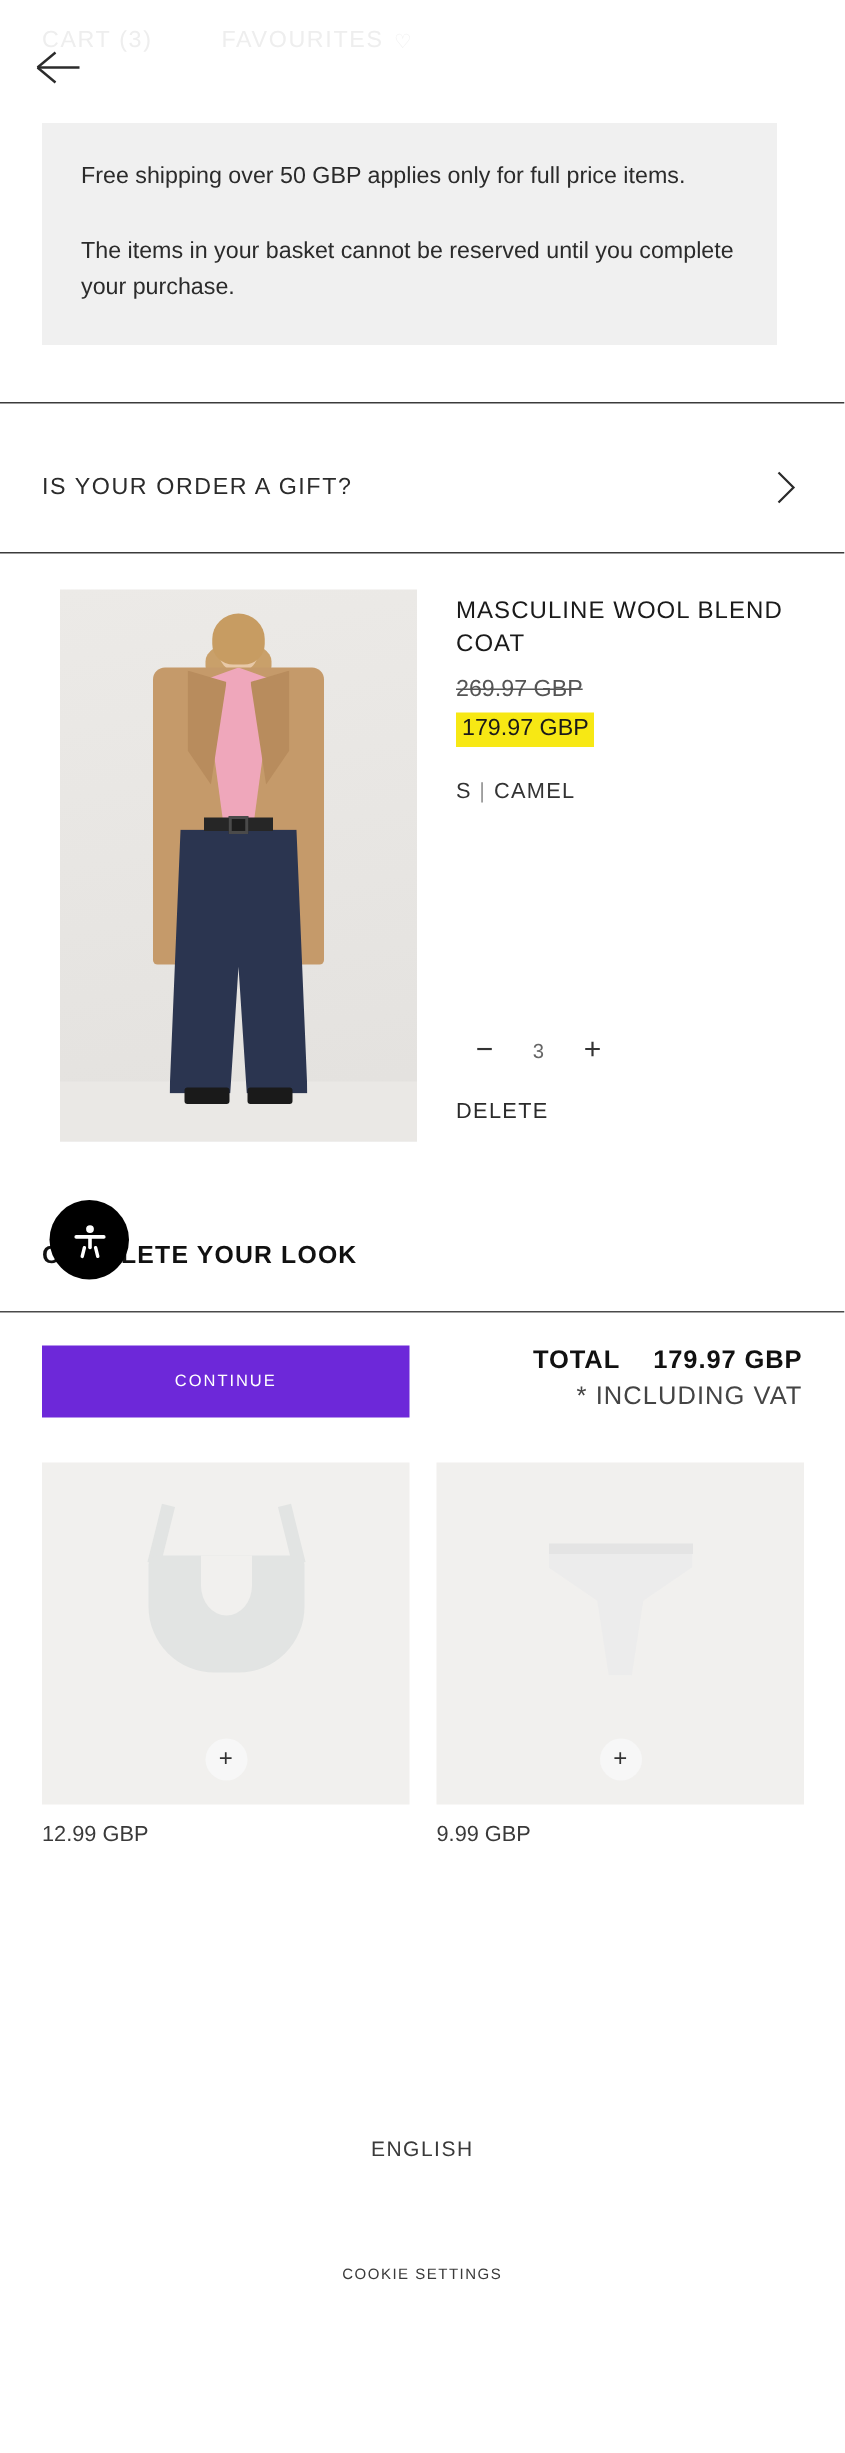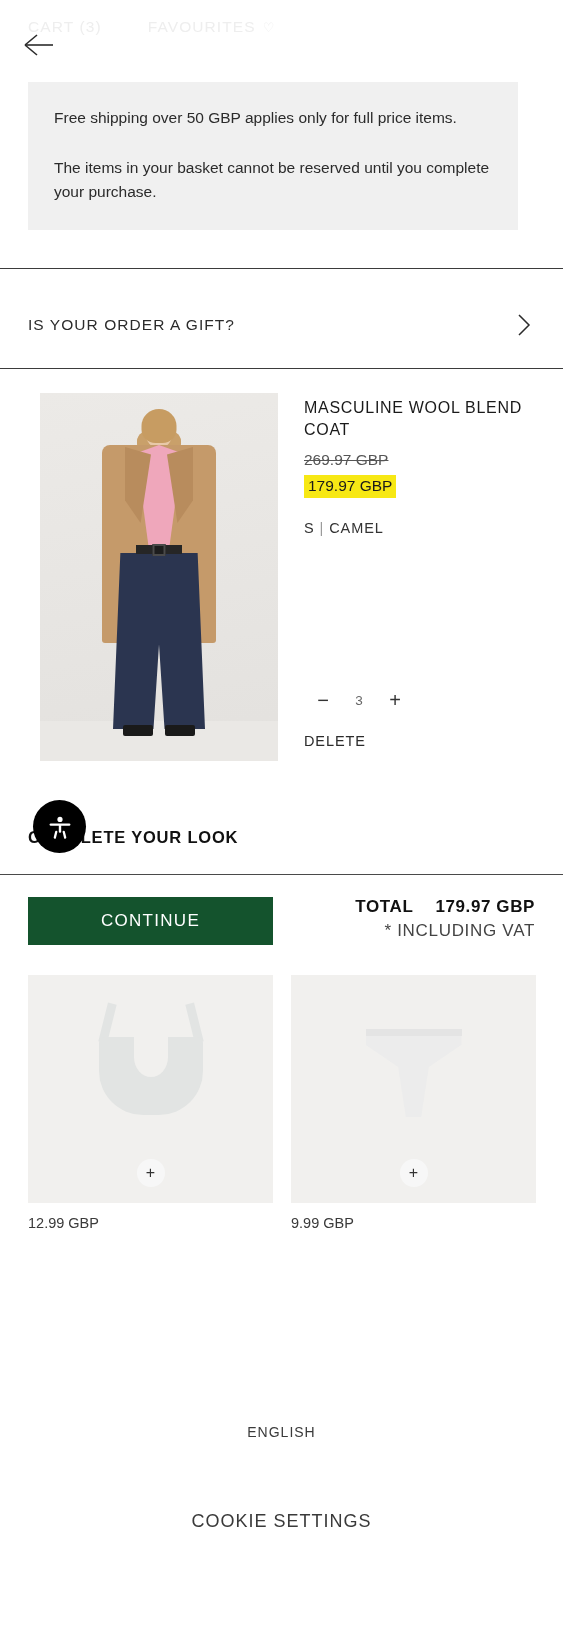"CONTINUE" .continue-btn { background: #14532d -> #6d28d9; font-size: 17px -> 11px }
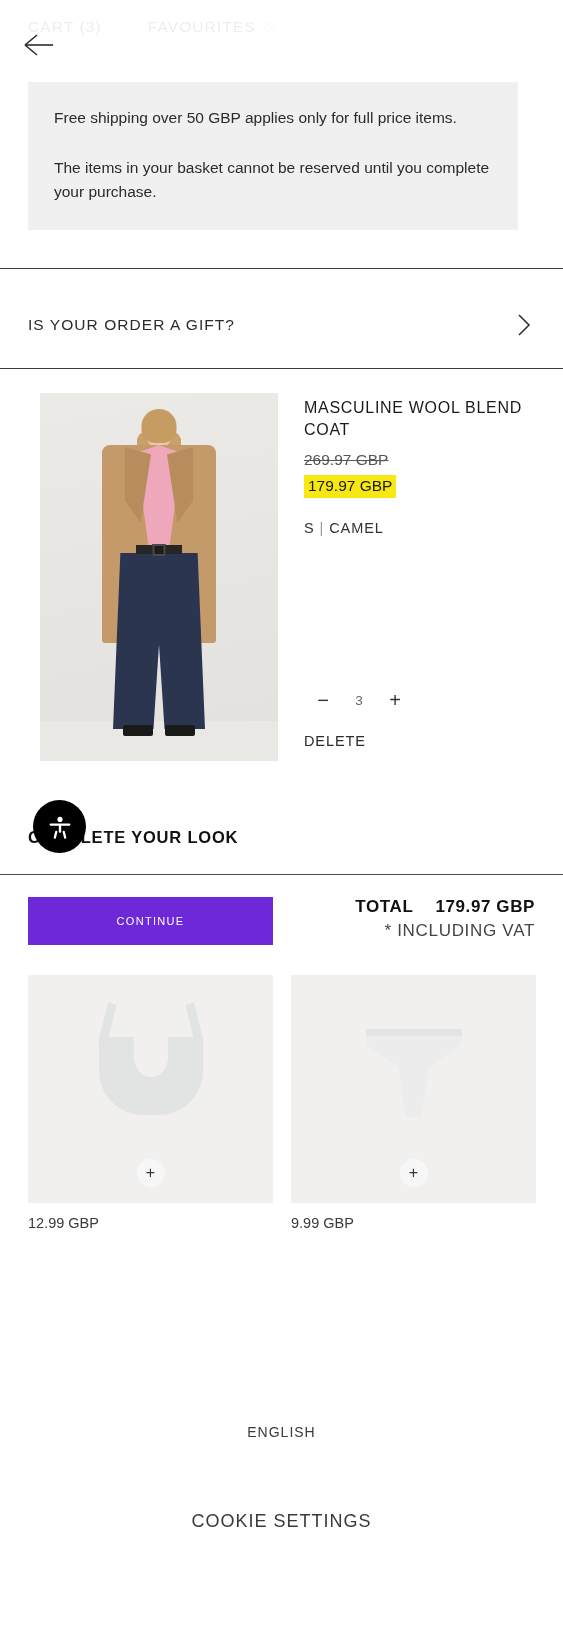"COOKIE SETTINGS" .footer-cookie { font-size: 18px -> 10px }
